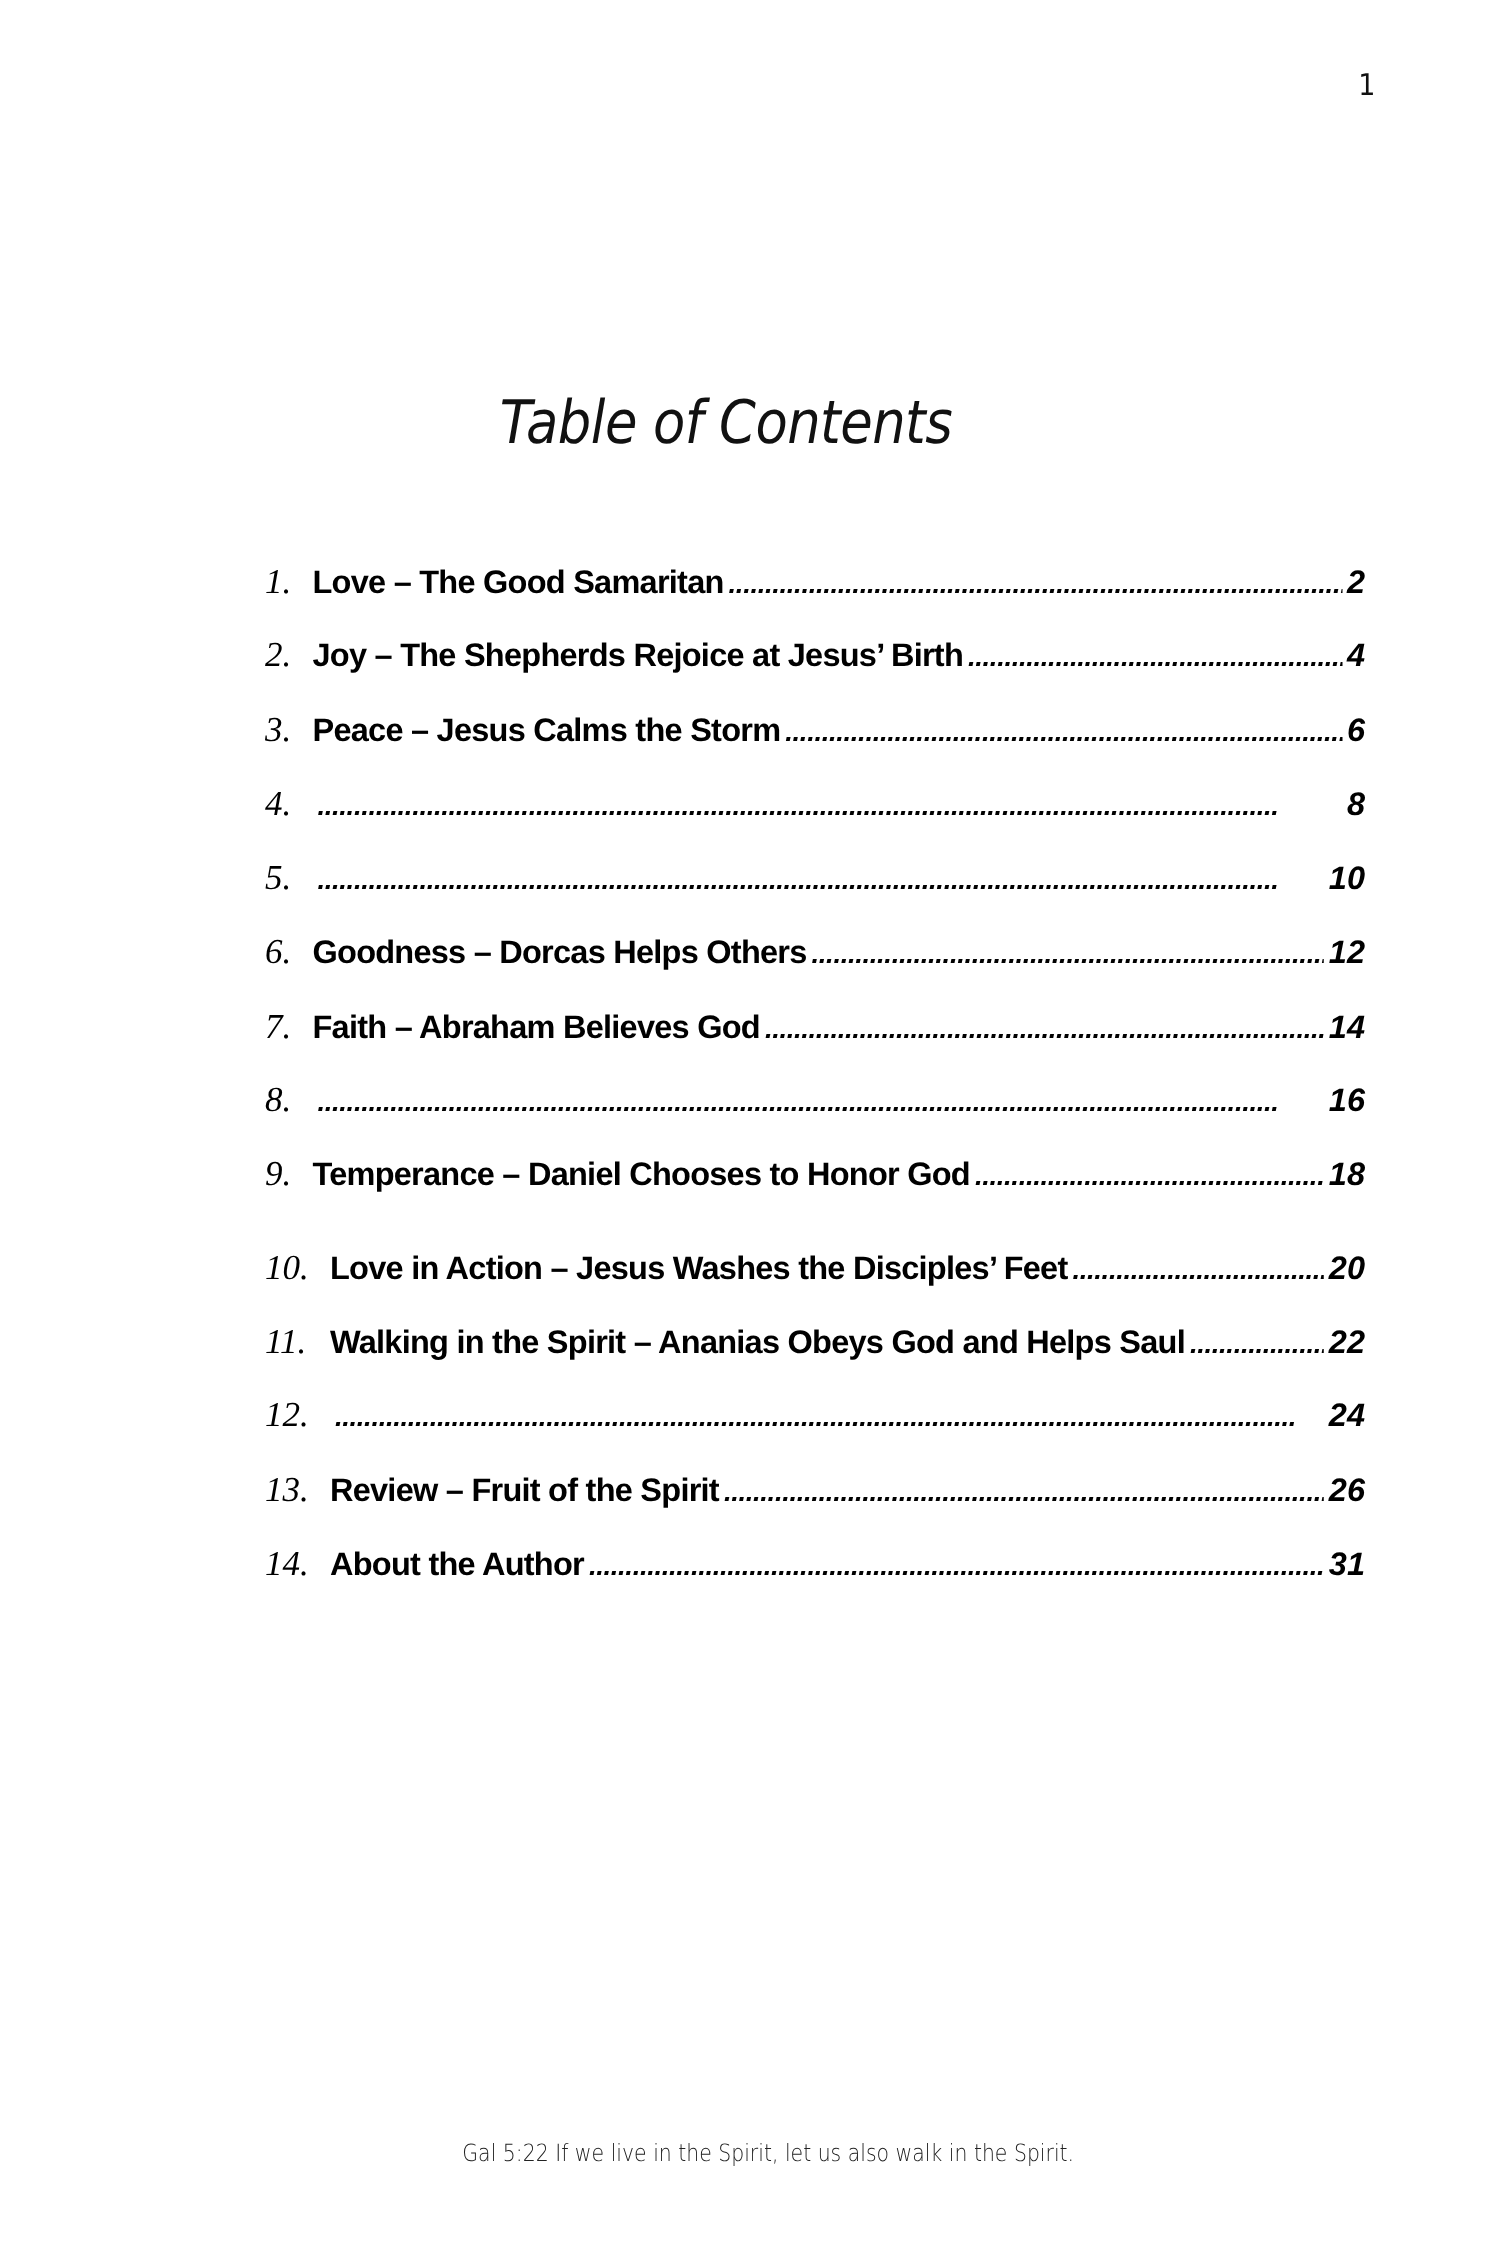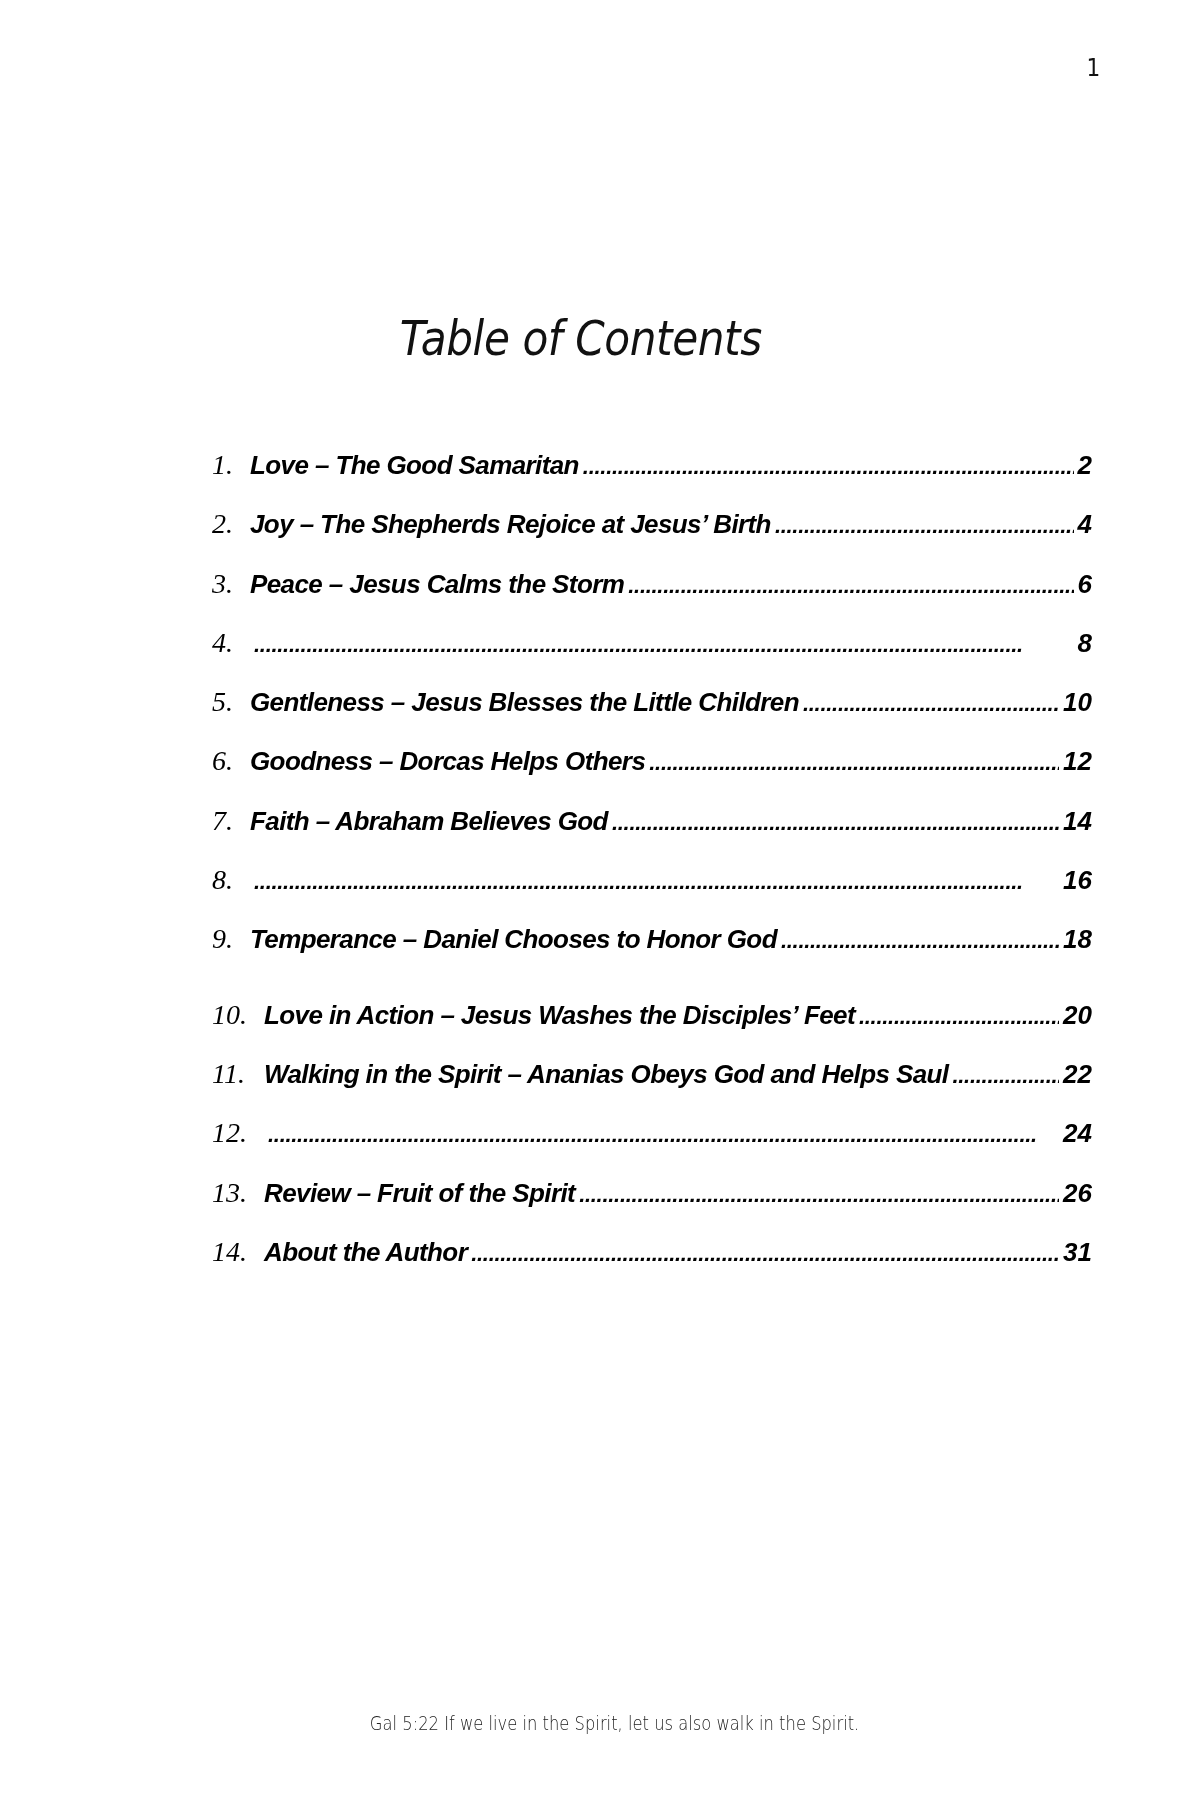"Love – The Good Samaritan" .toc-title { font-style: italic -> none }
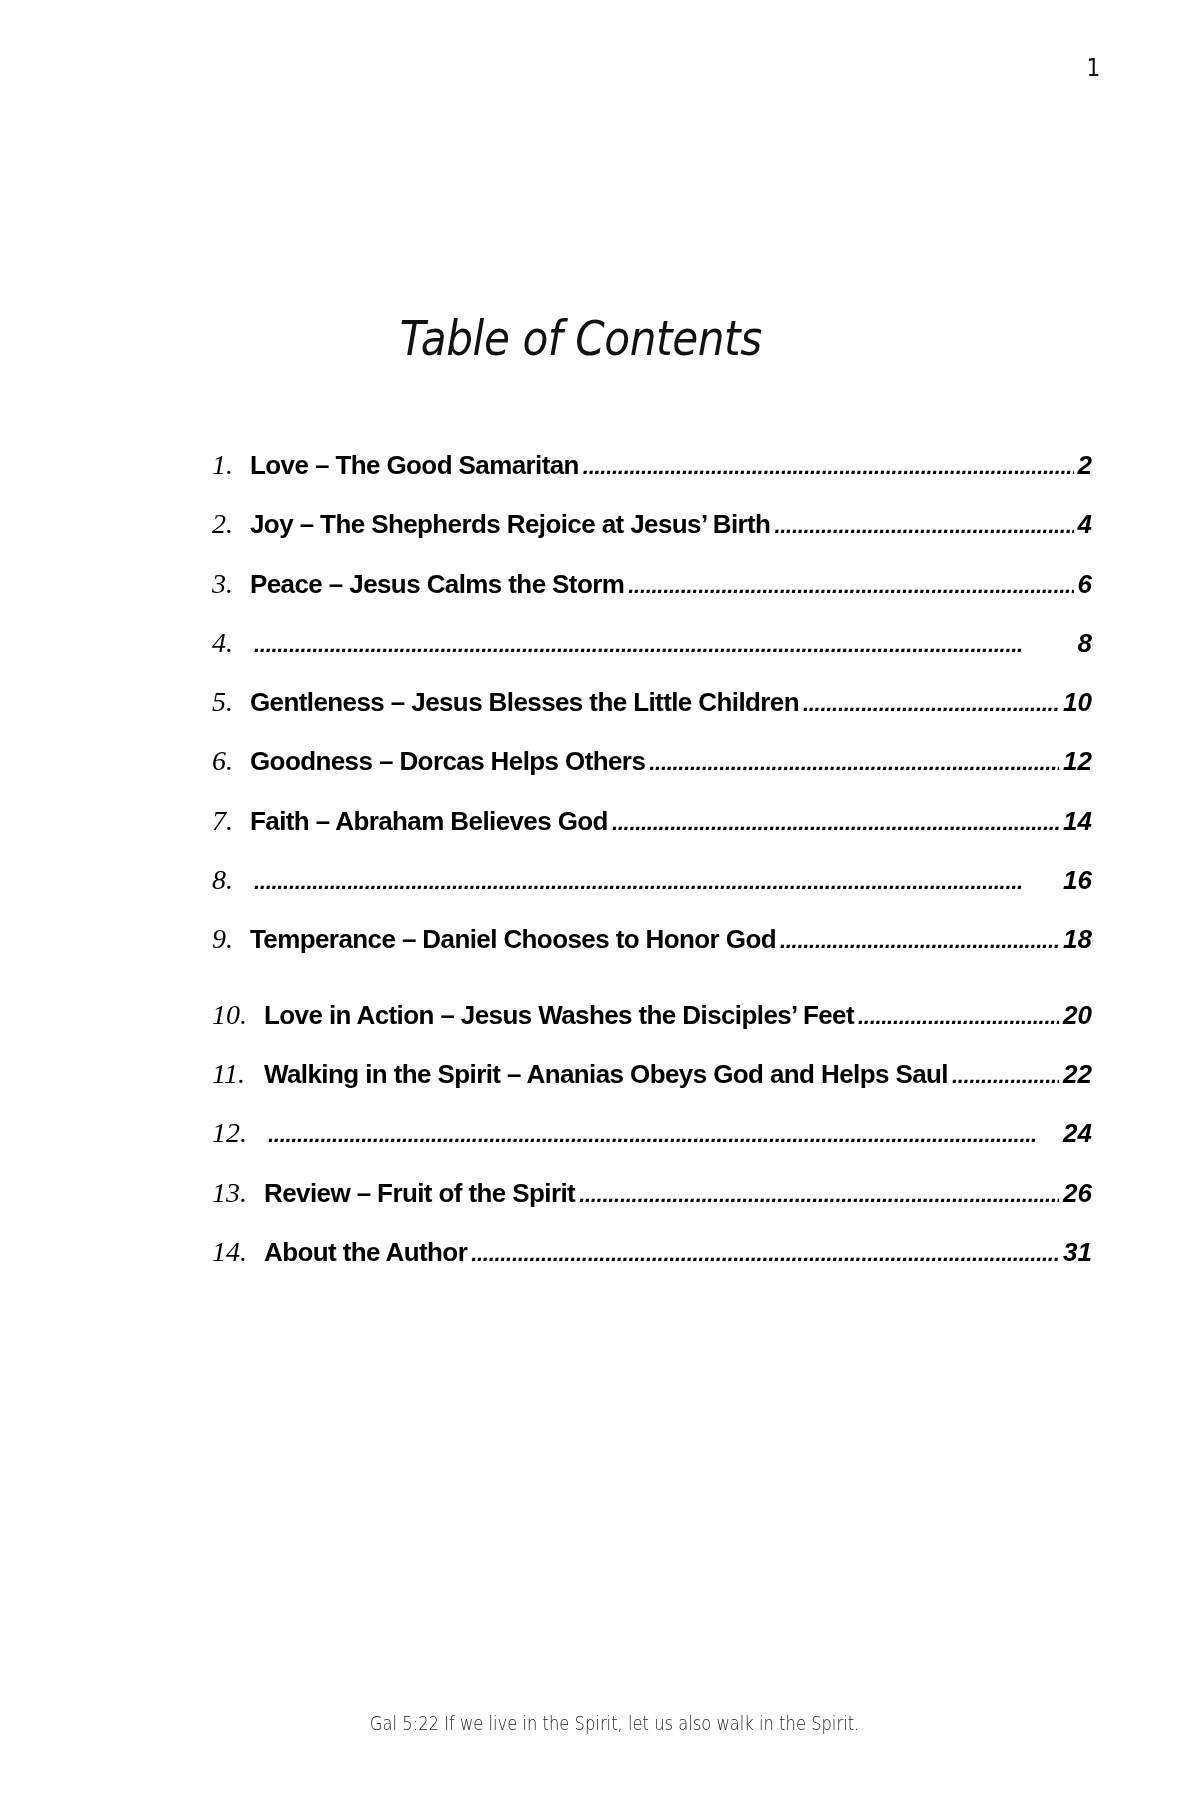"Gentleness – Jesus Blesses the" span.toc-title { html: <span>Gentleness – Jesus Blesses the Little Children</span> -> none }
